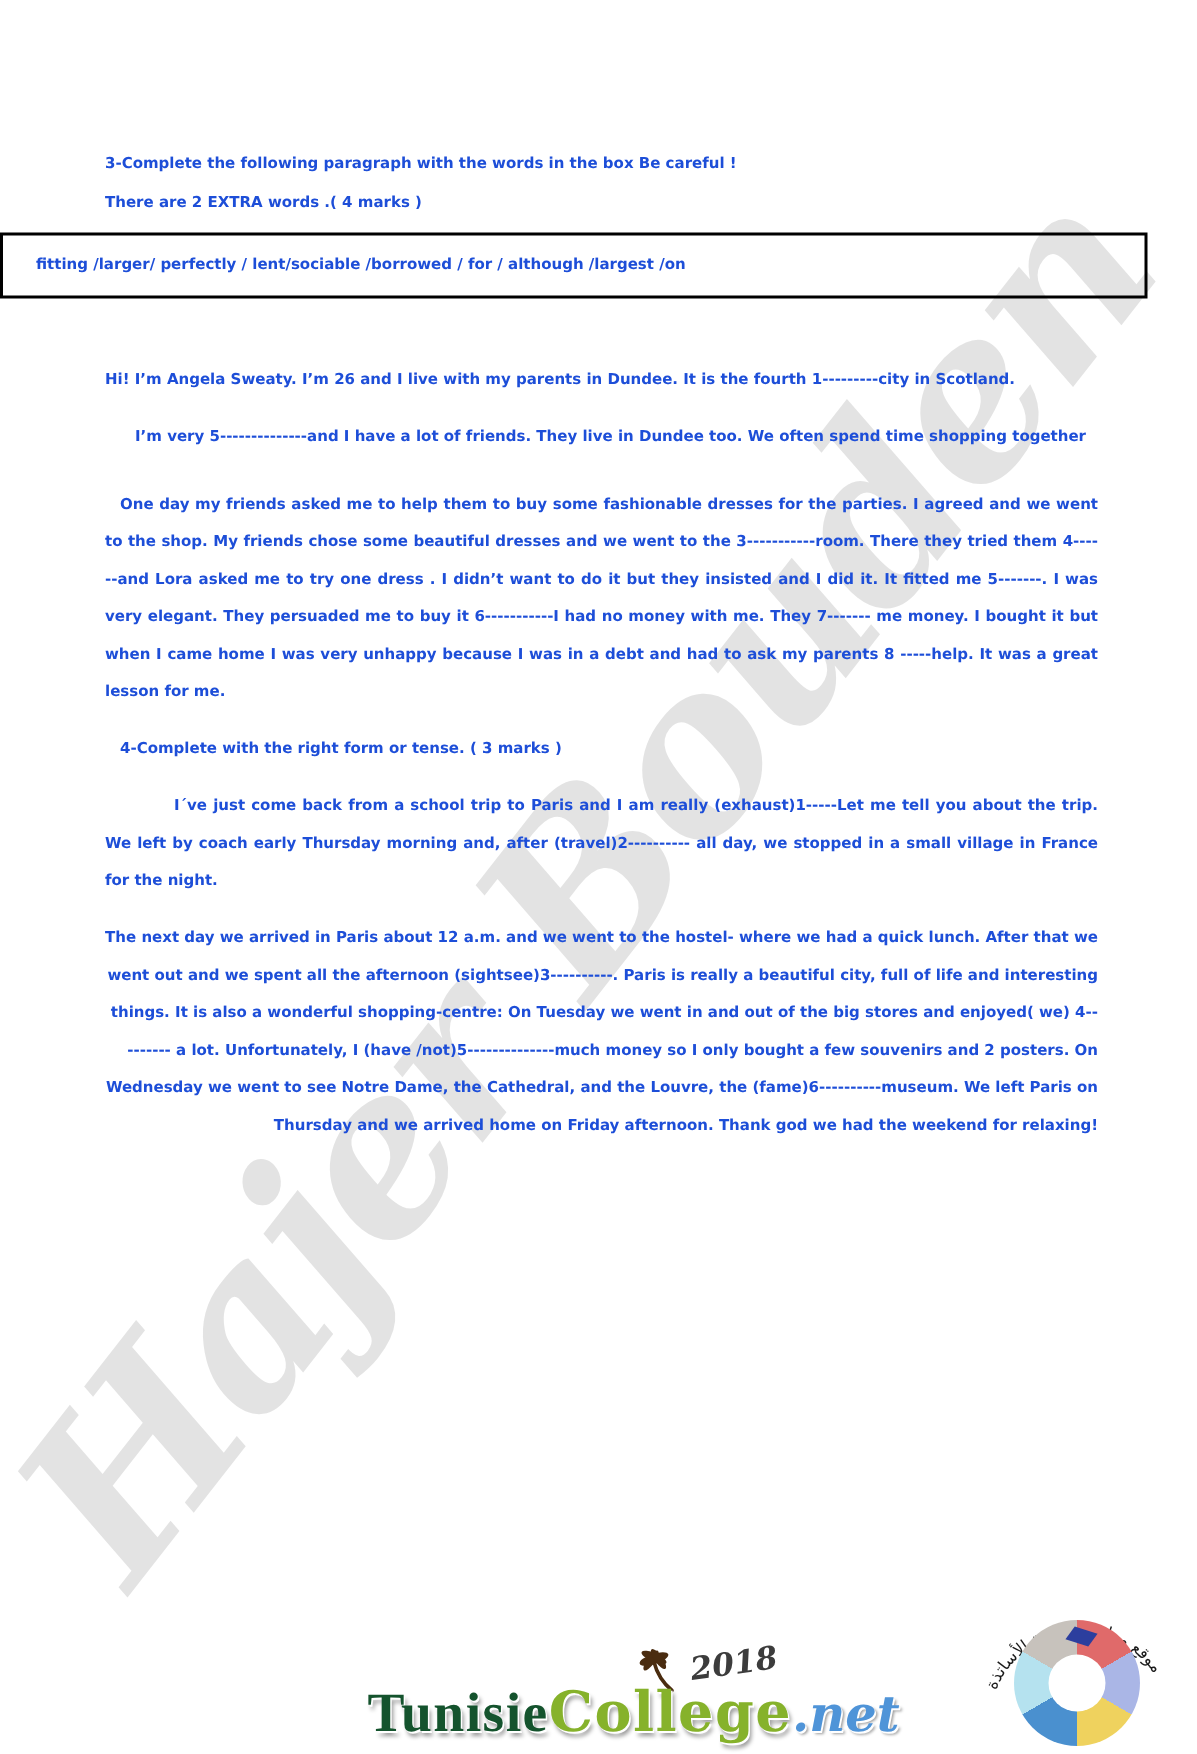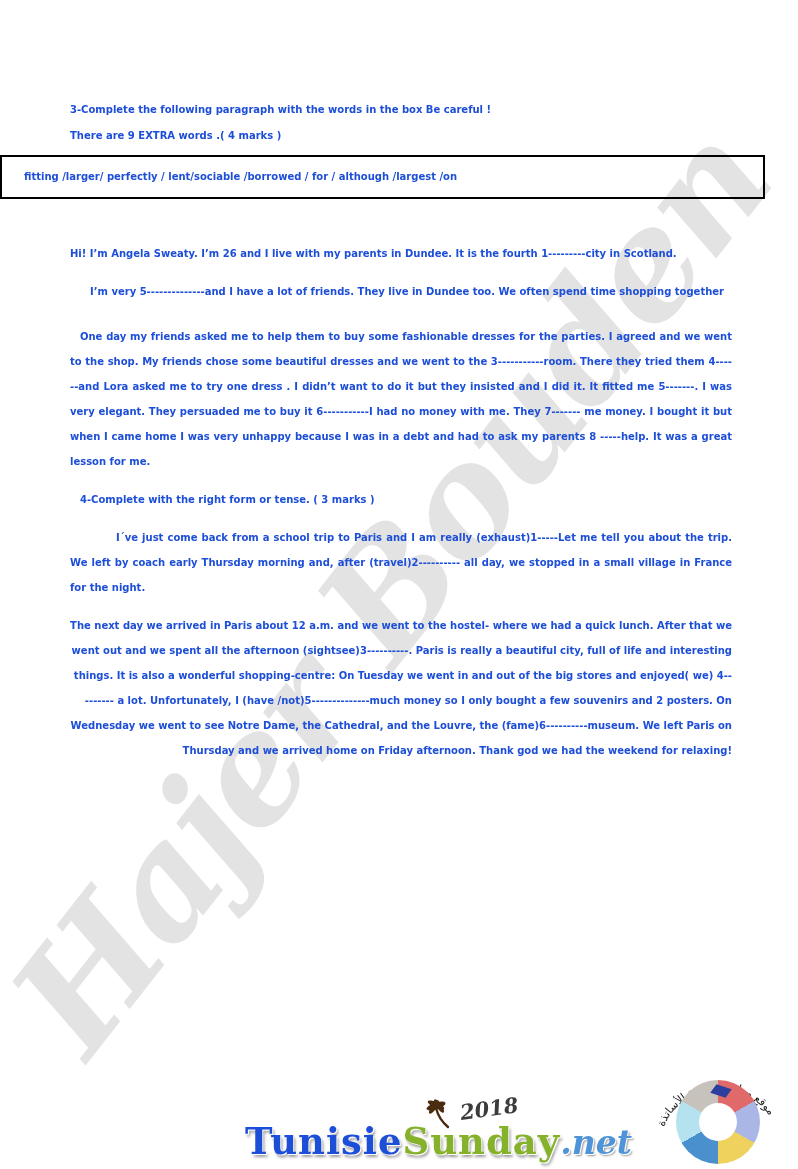"There are 9 EXTRA words" div { text: 9 -> 2 }
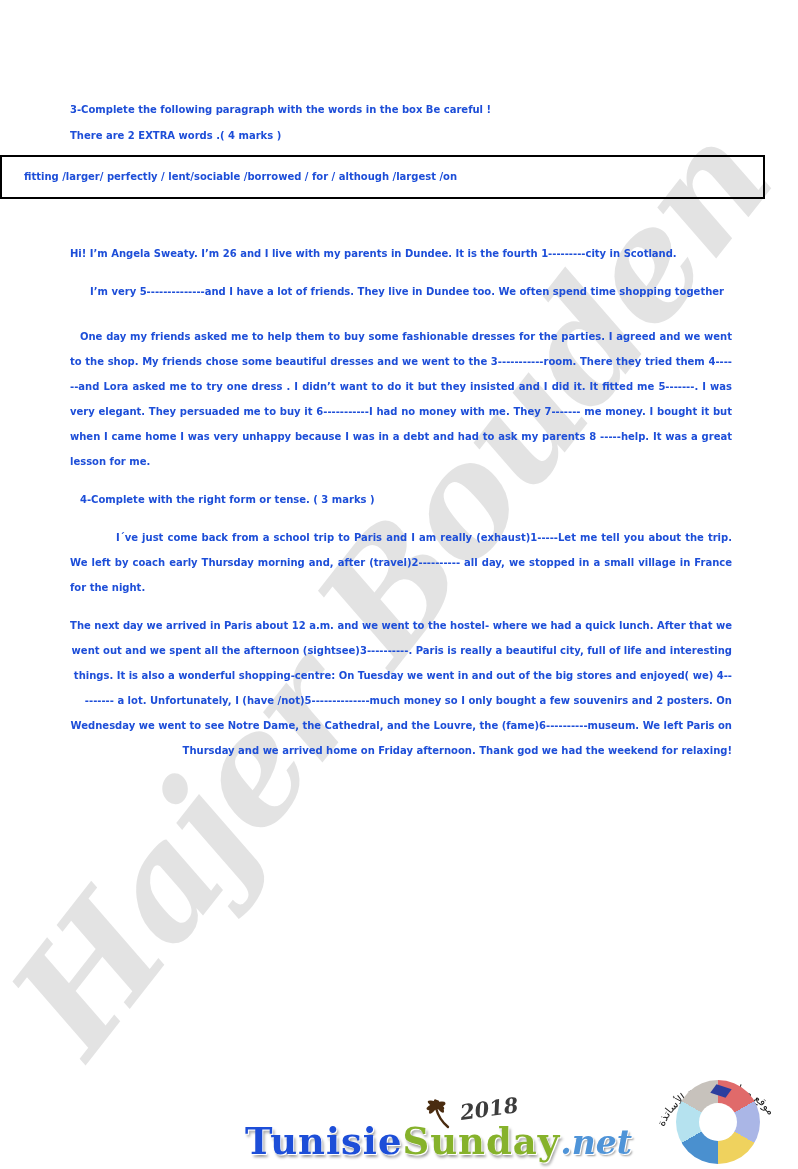"Tunisie" .site-part1 { color: #1d4ed8 -> #14532d; font-family: none -> Liberation Serif, serif }
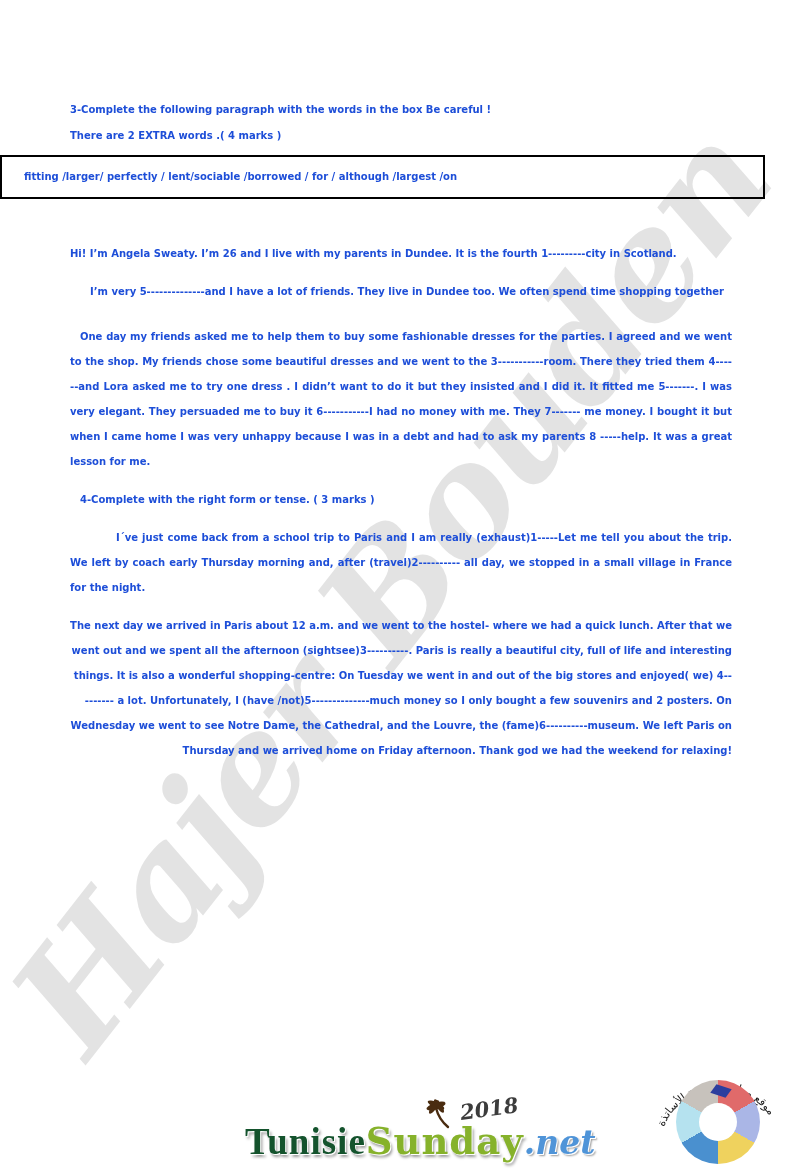"Sunday" span.site-part2 { text: Sunday -> College }
